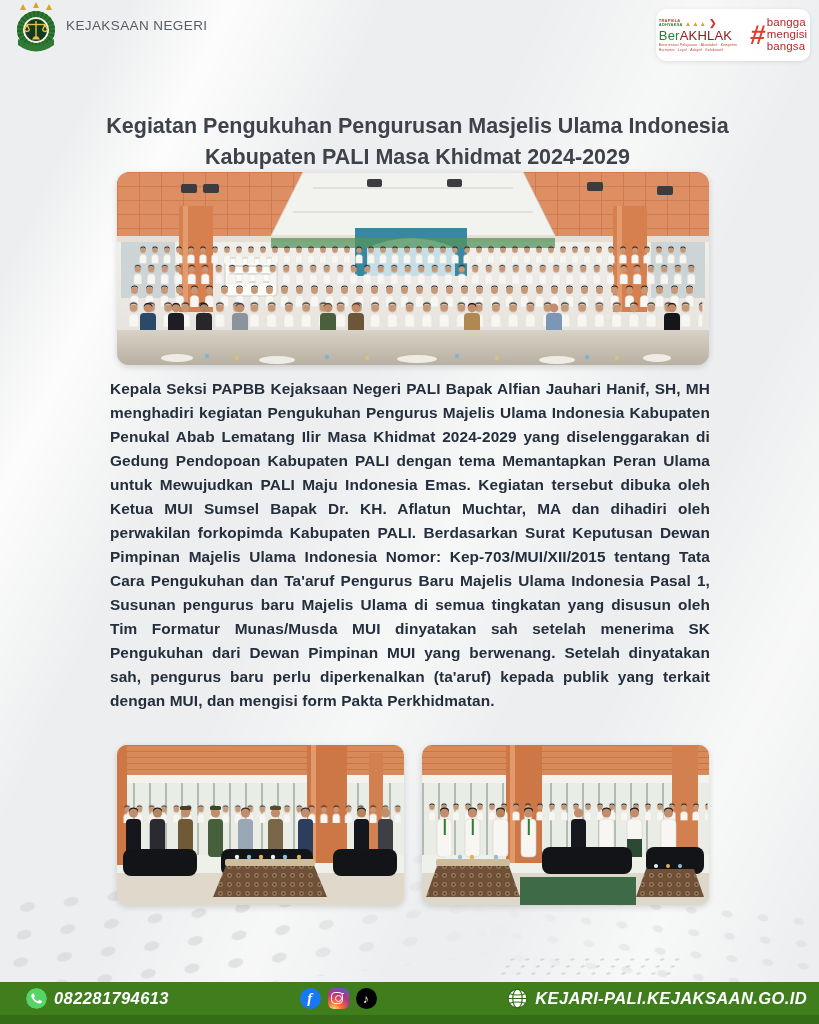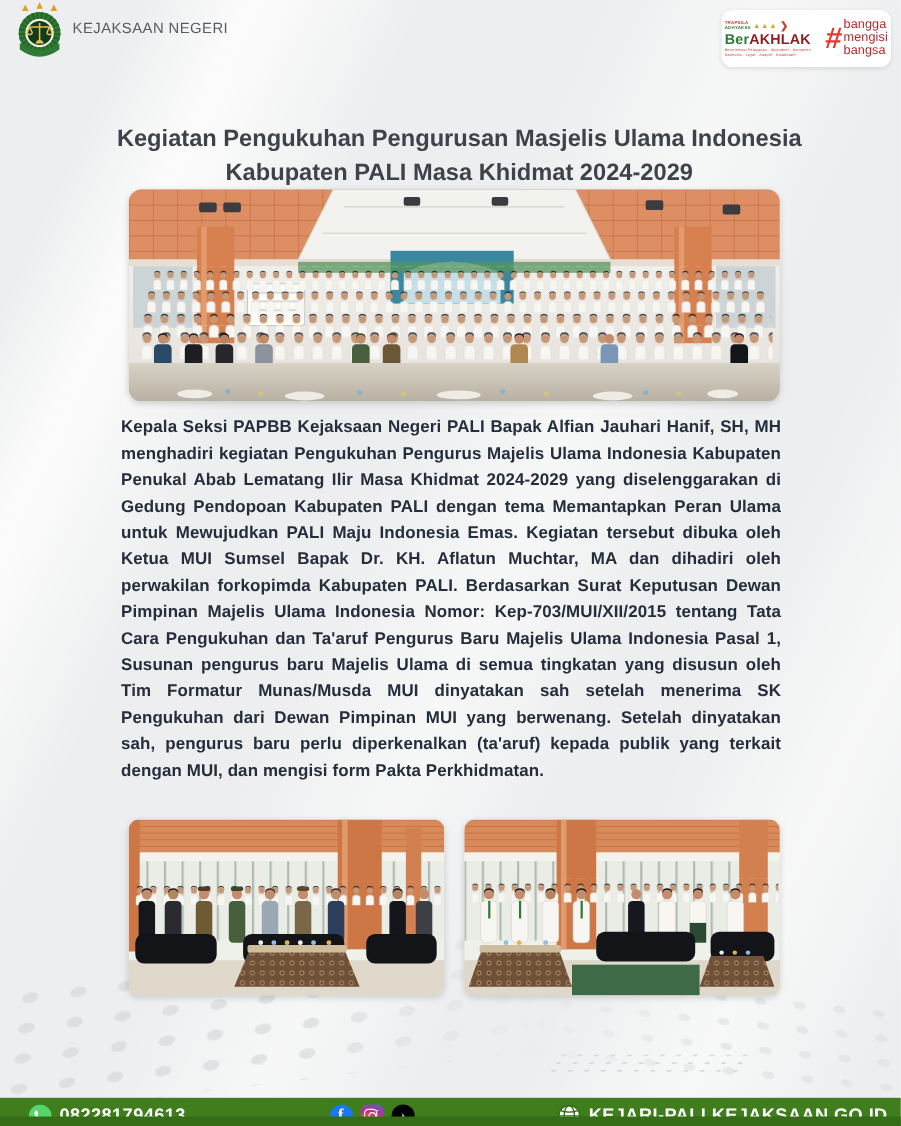"BerAKHLAK" .ba-word { font-weight: bold -> normal }
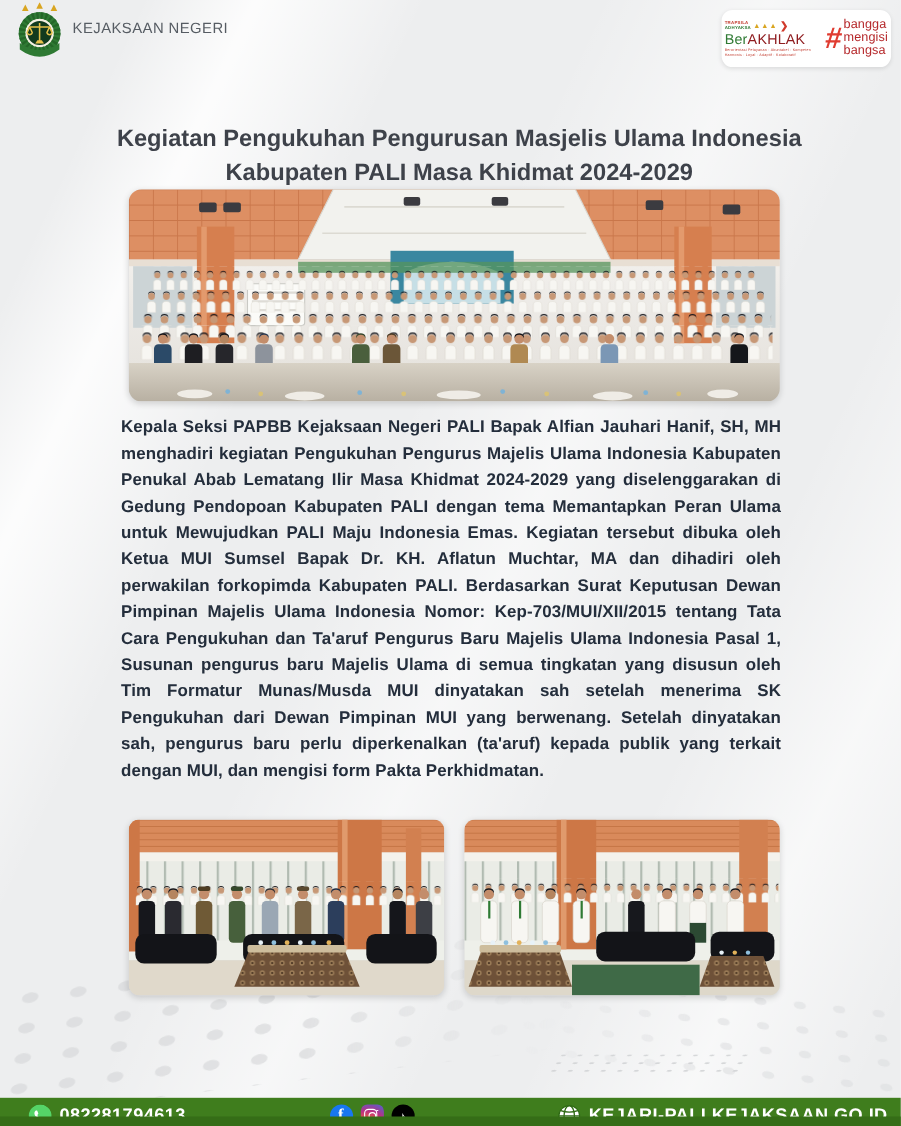"082281794613" .footer { font-style: none -> italic; height: 26px -> 42px }
